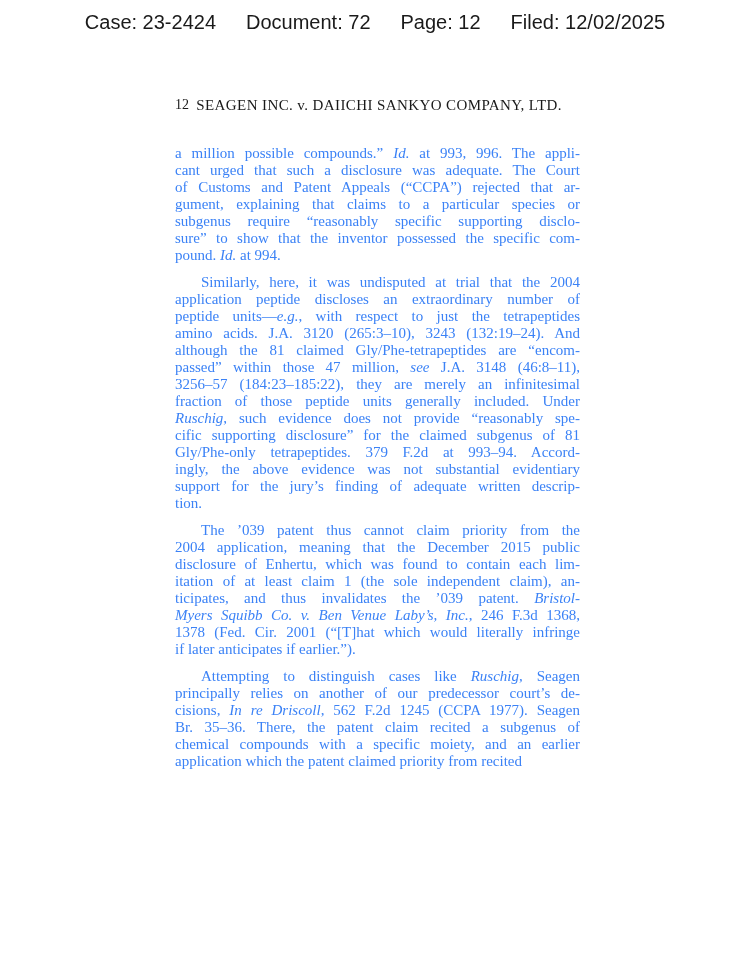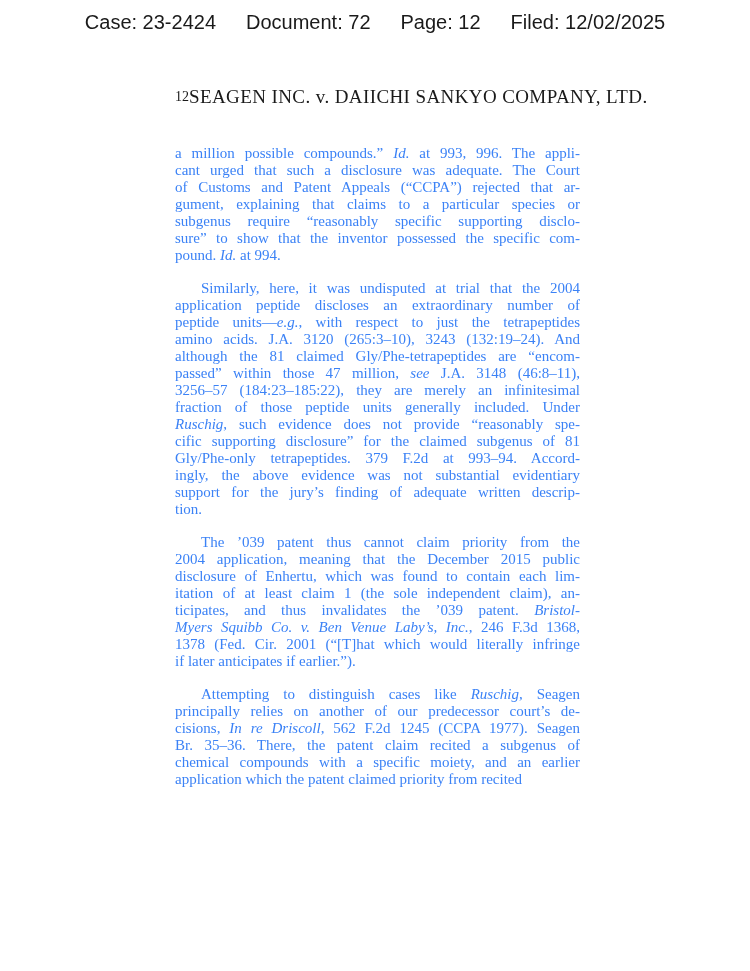"12" .running-head { top: 89px -> 97px }
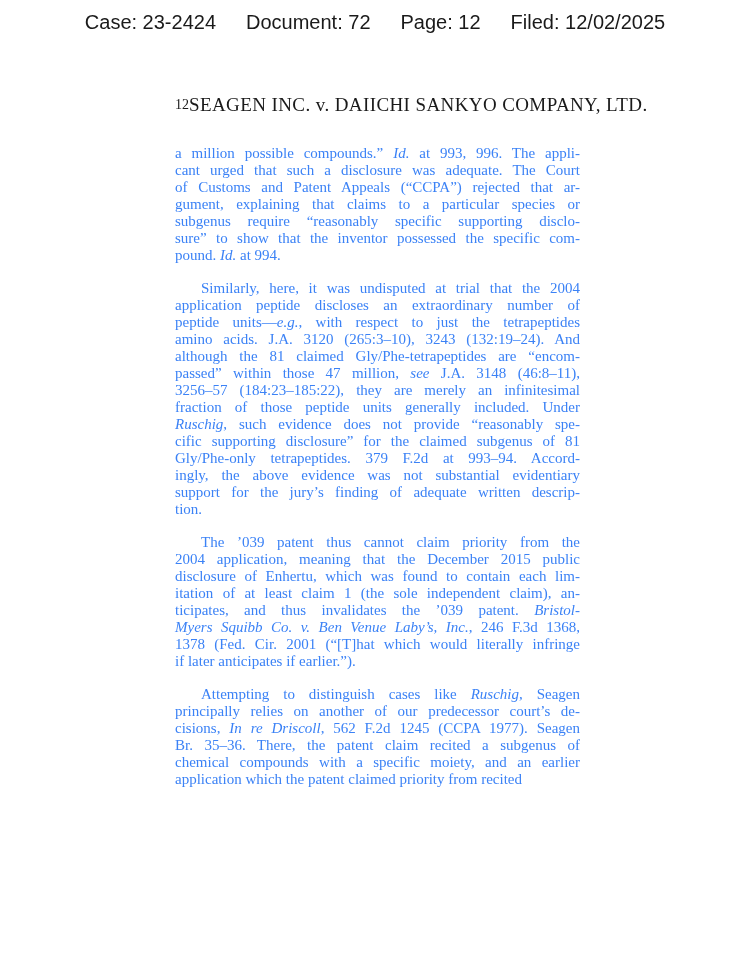"SEAGEN INC. v. DAIICHI SANKYO" .running-head .case-title { font-size: 19px -> 15px; margin-right: 10px -> 18px }
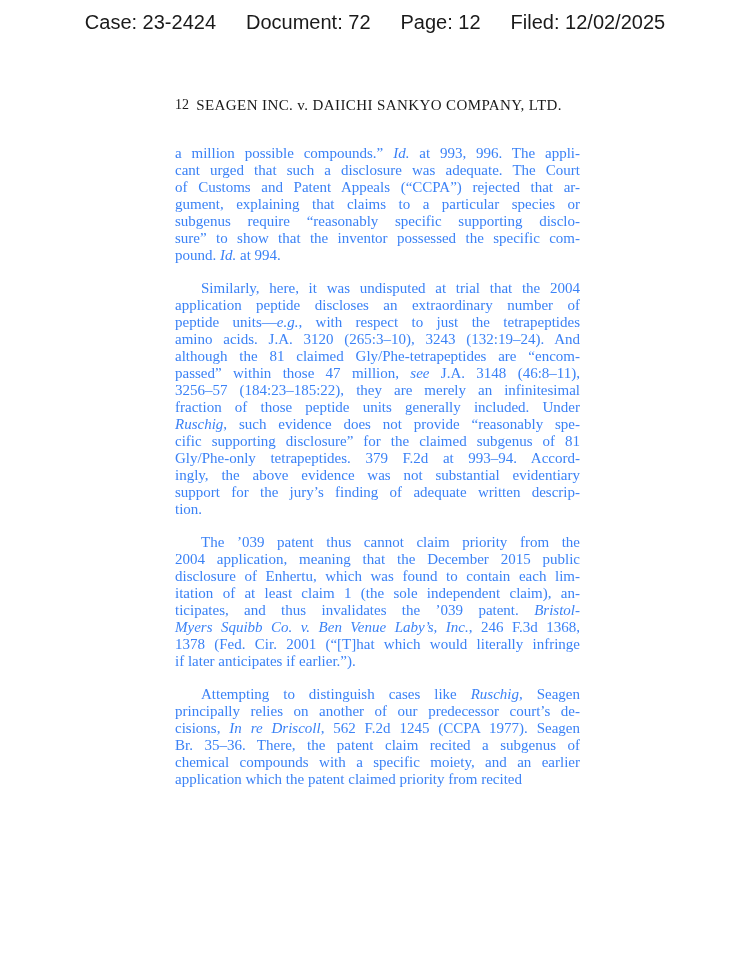"Similarly, here, it was undisputed" .para + .para { margin-top: 16px -> 10px }
